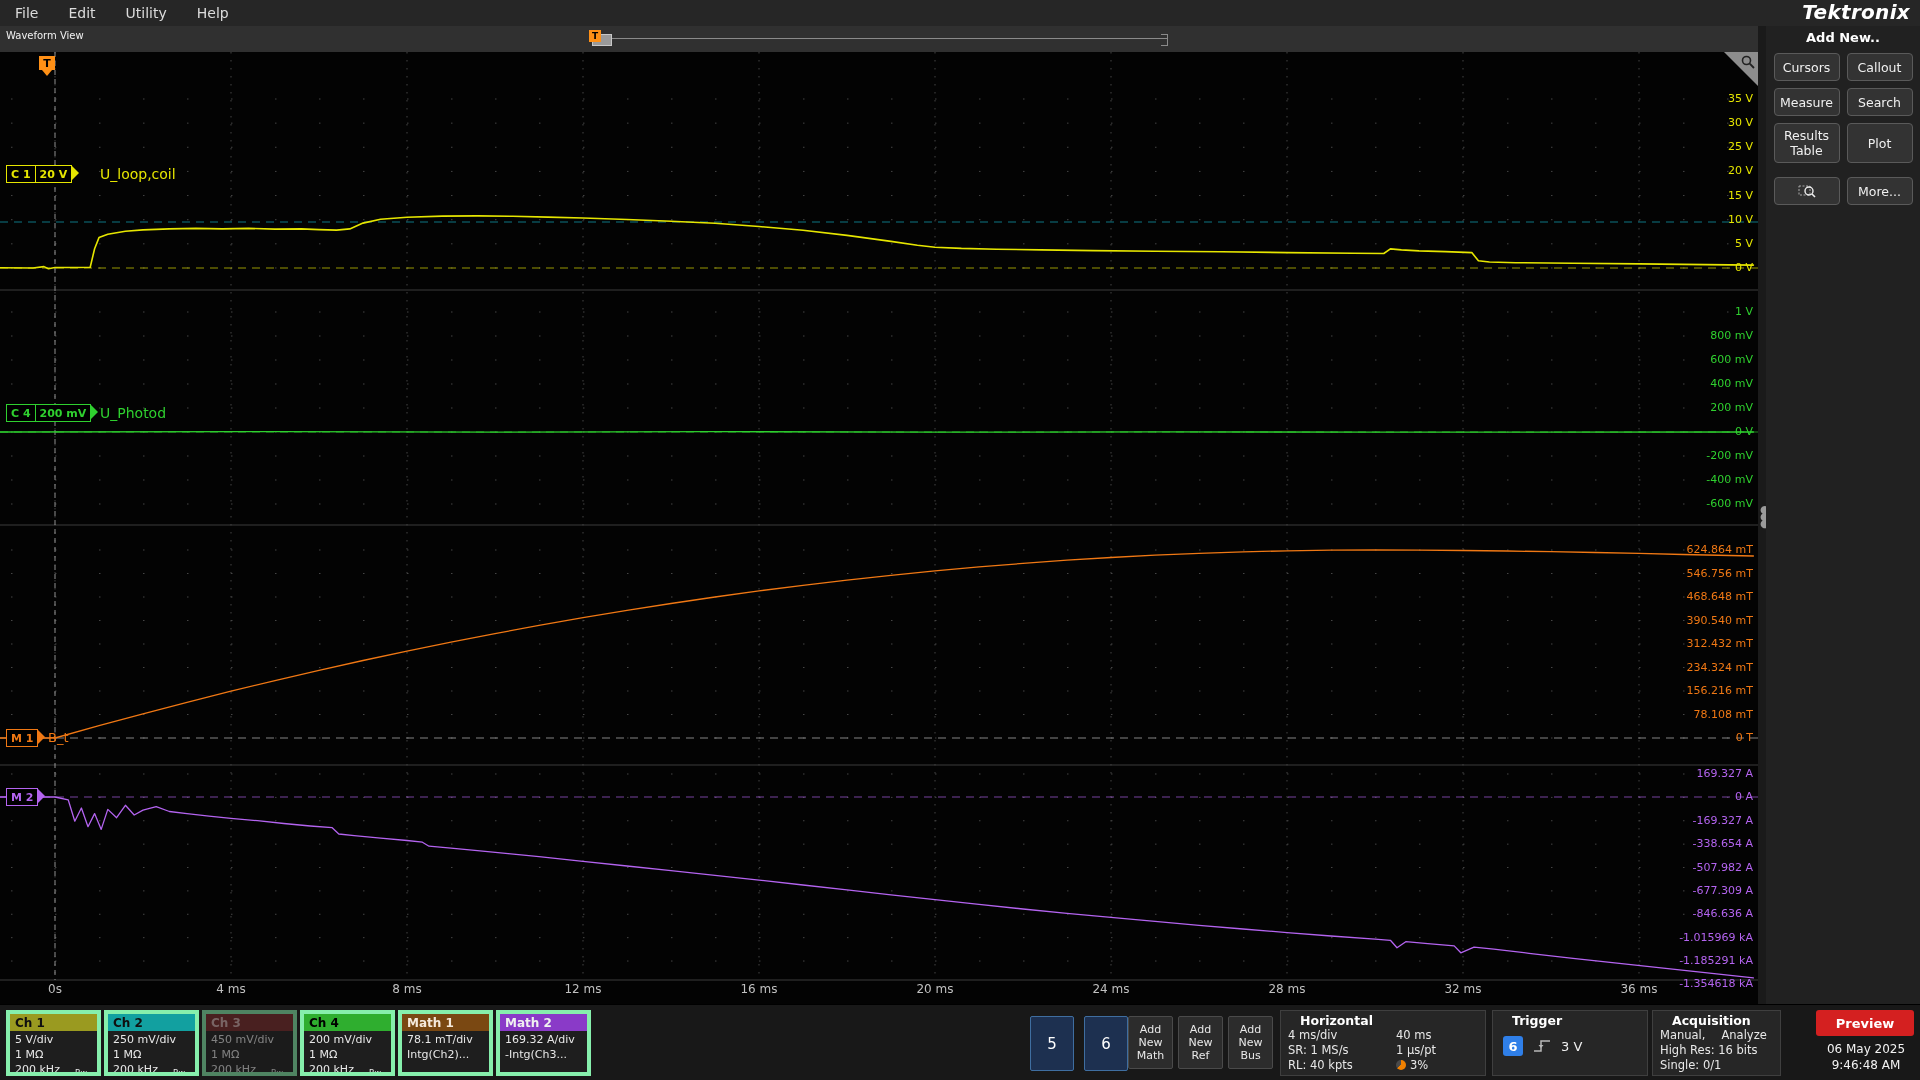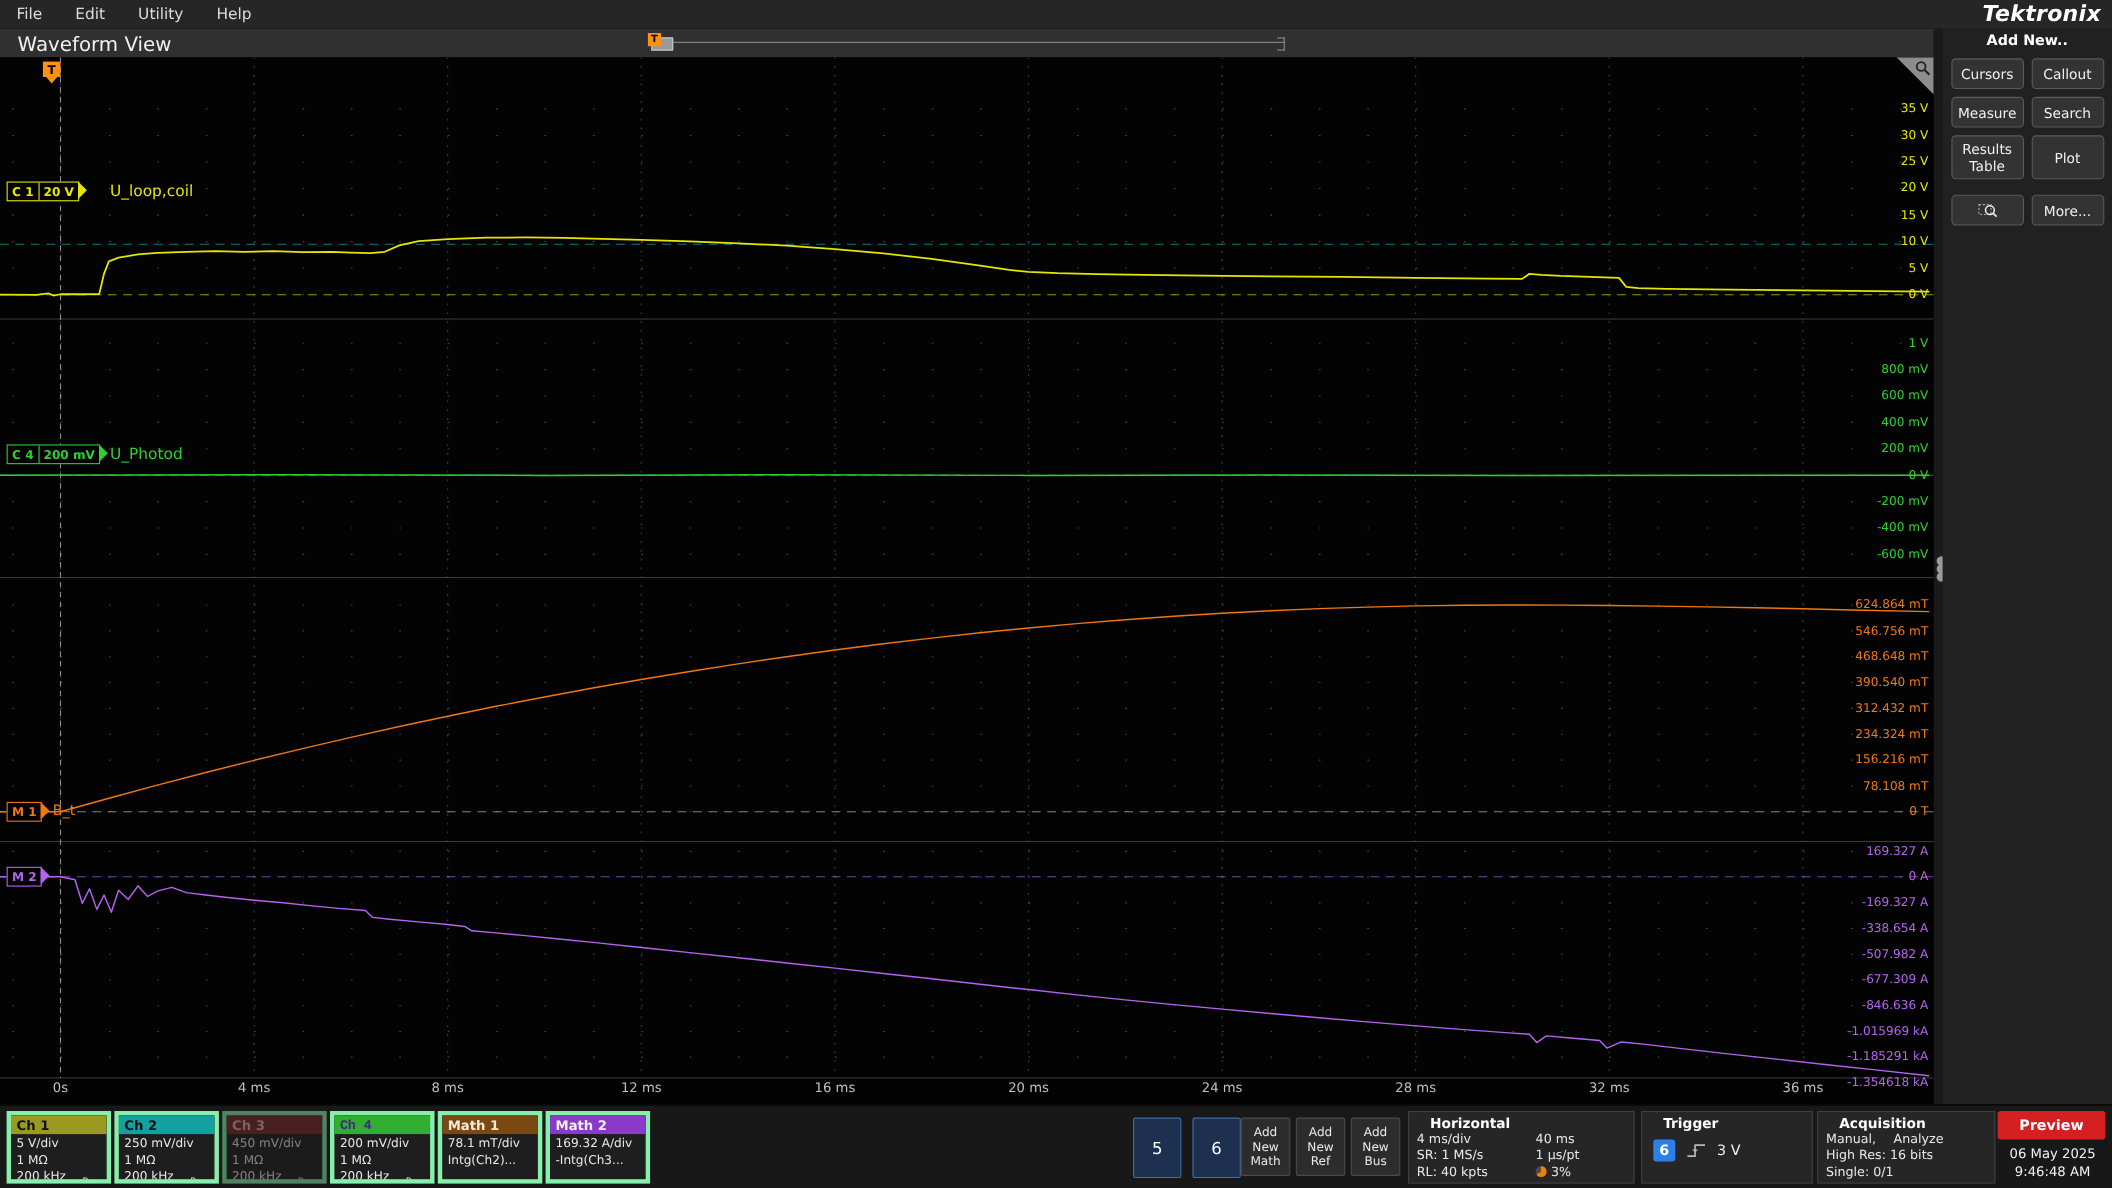"Waveform View" .wv-title { font-size: 18px -> 10px; left: 16px -> 6px }
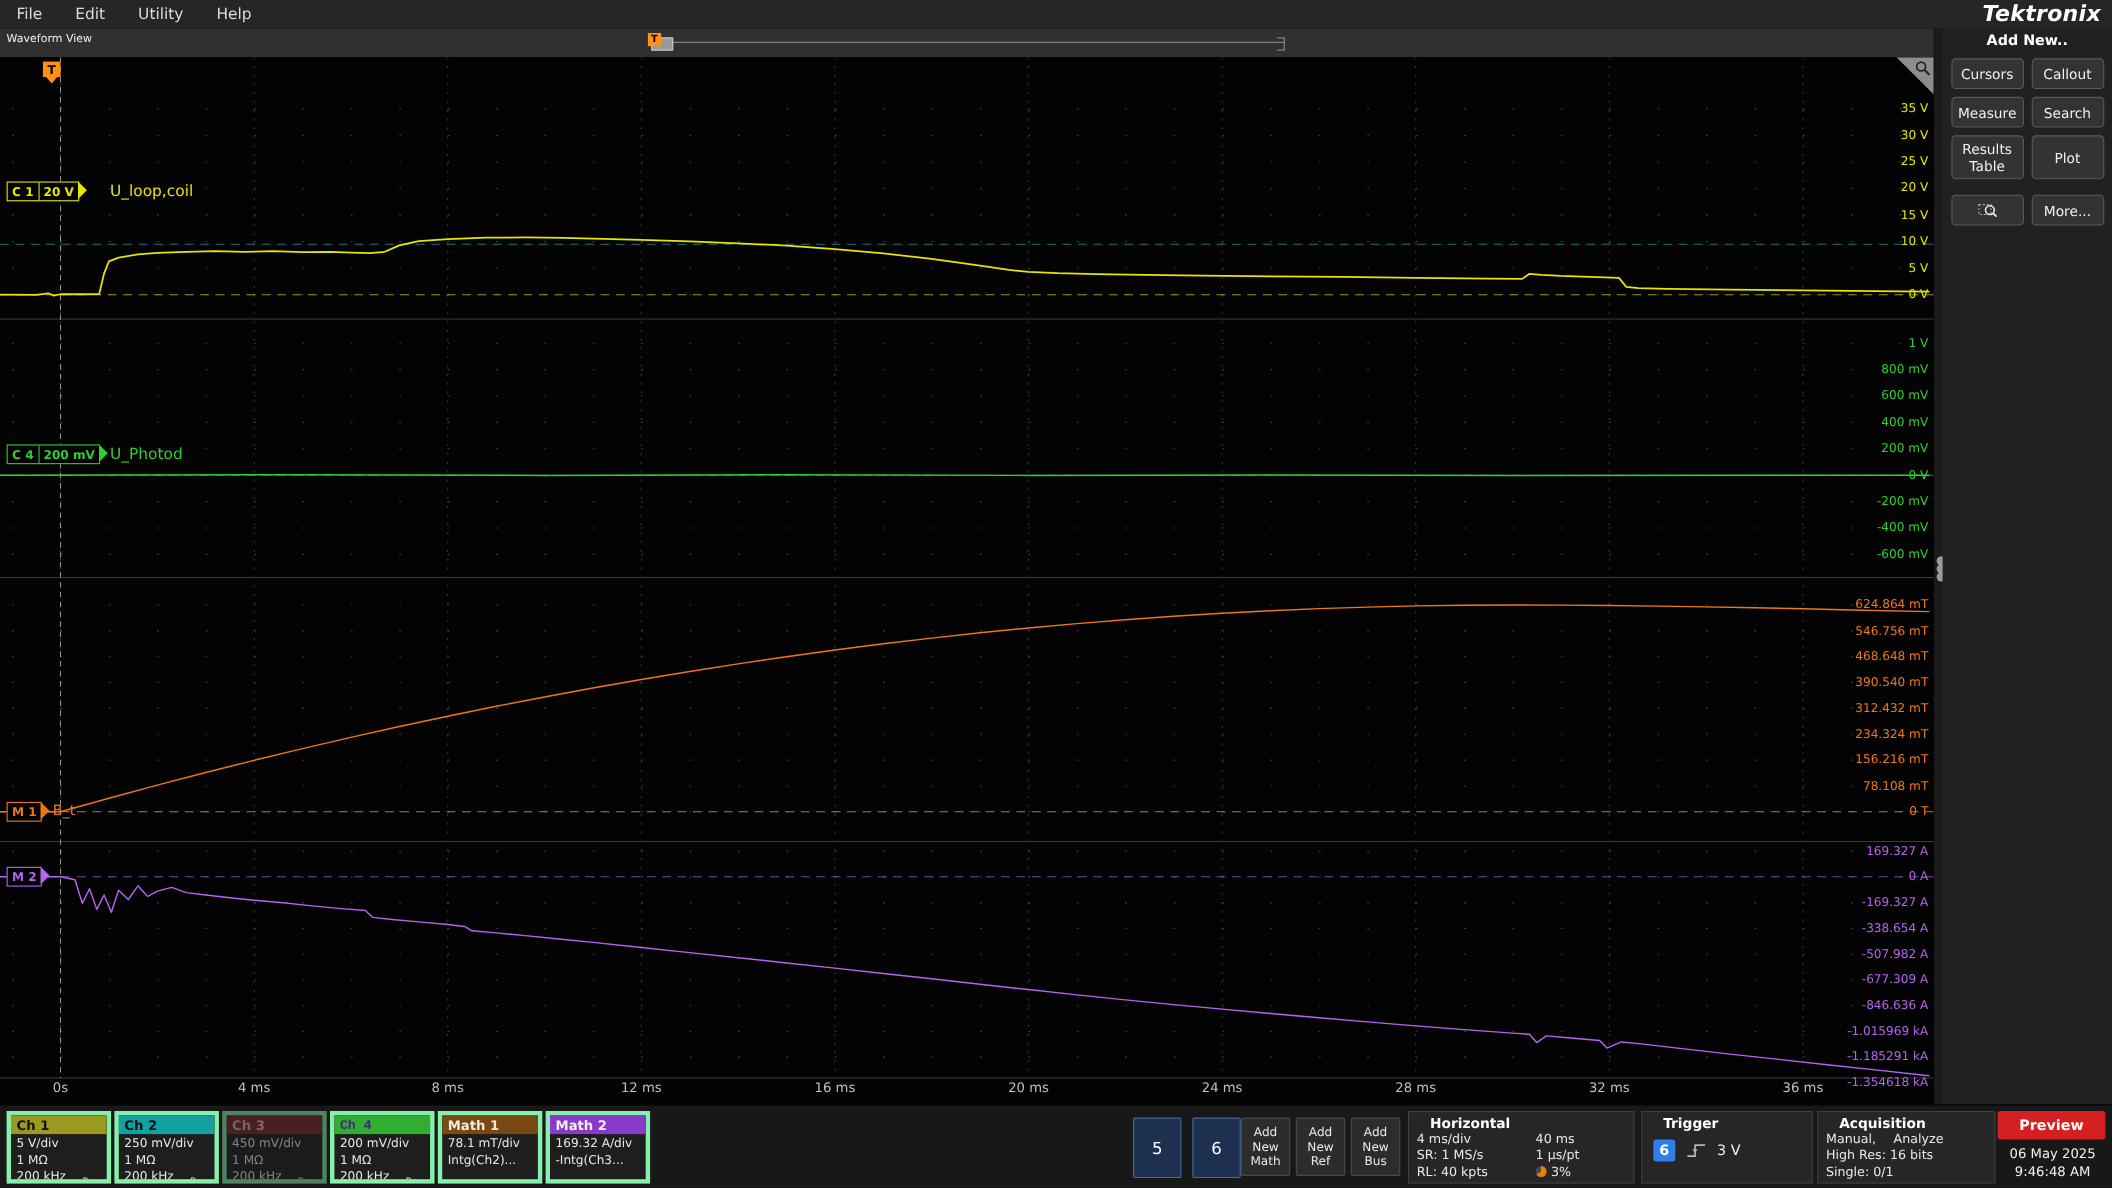"Ch 4" div.ch-head { color: #4c1d95 -> #000000; font-family: Liberation Mono, monospace -> none }
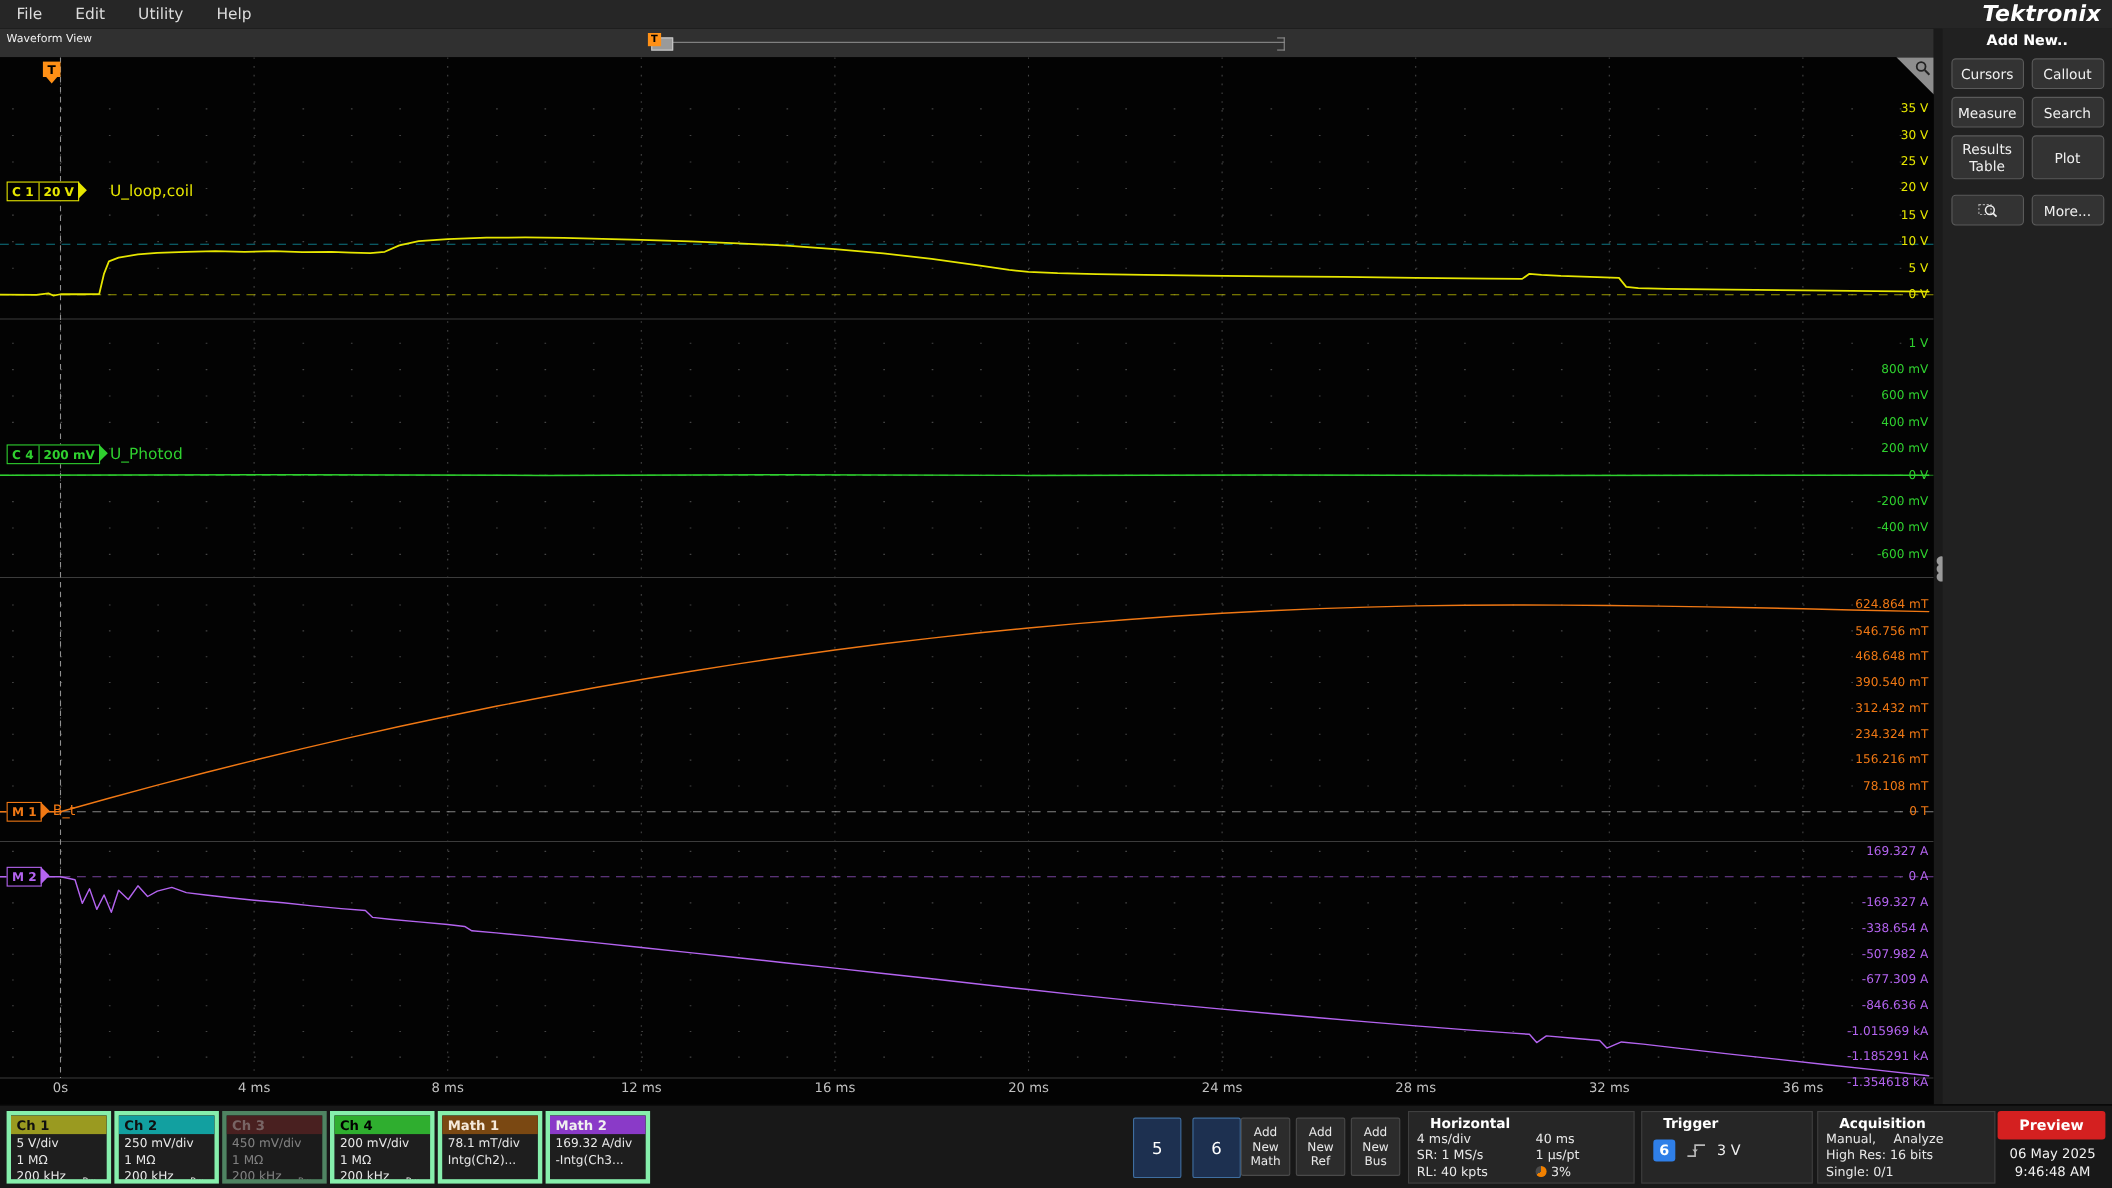"Acquisition" .acquisition-panel { width: 162px -> 129px }
